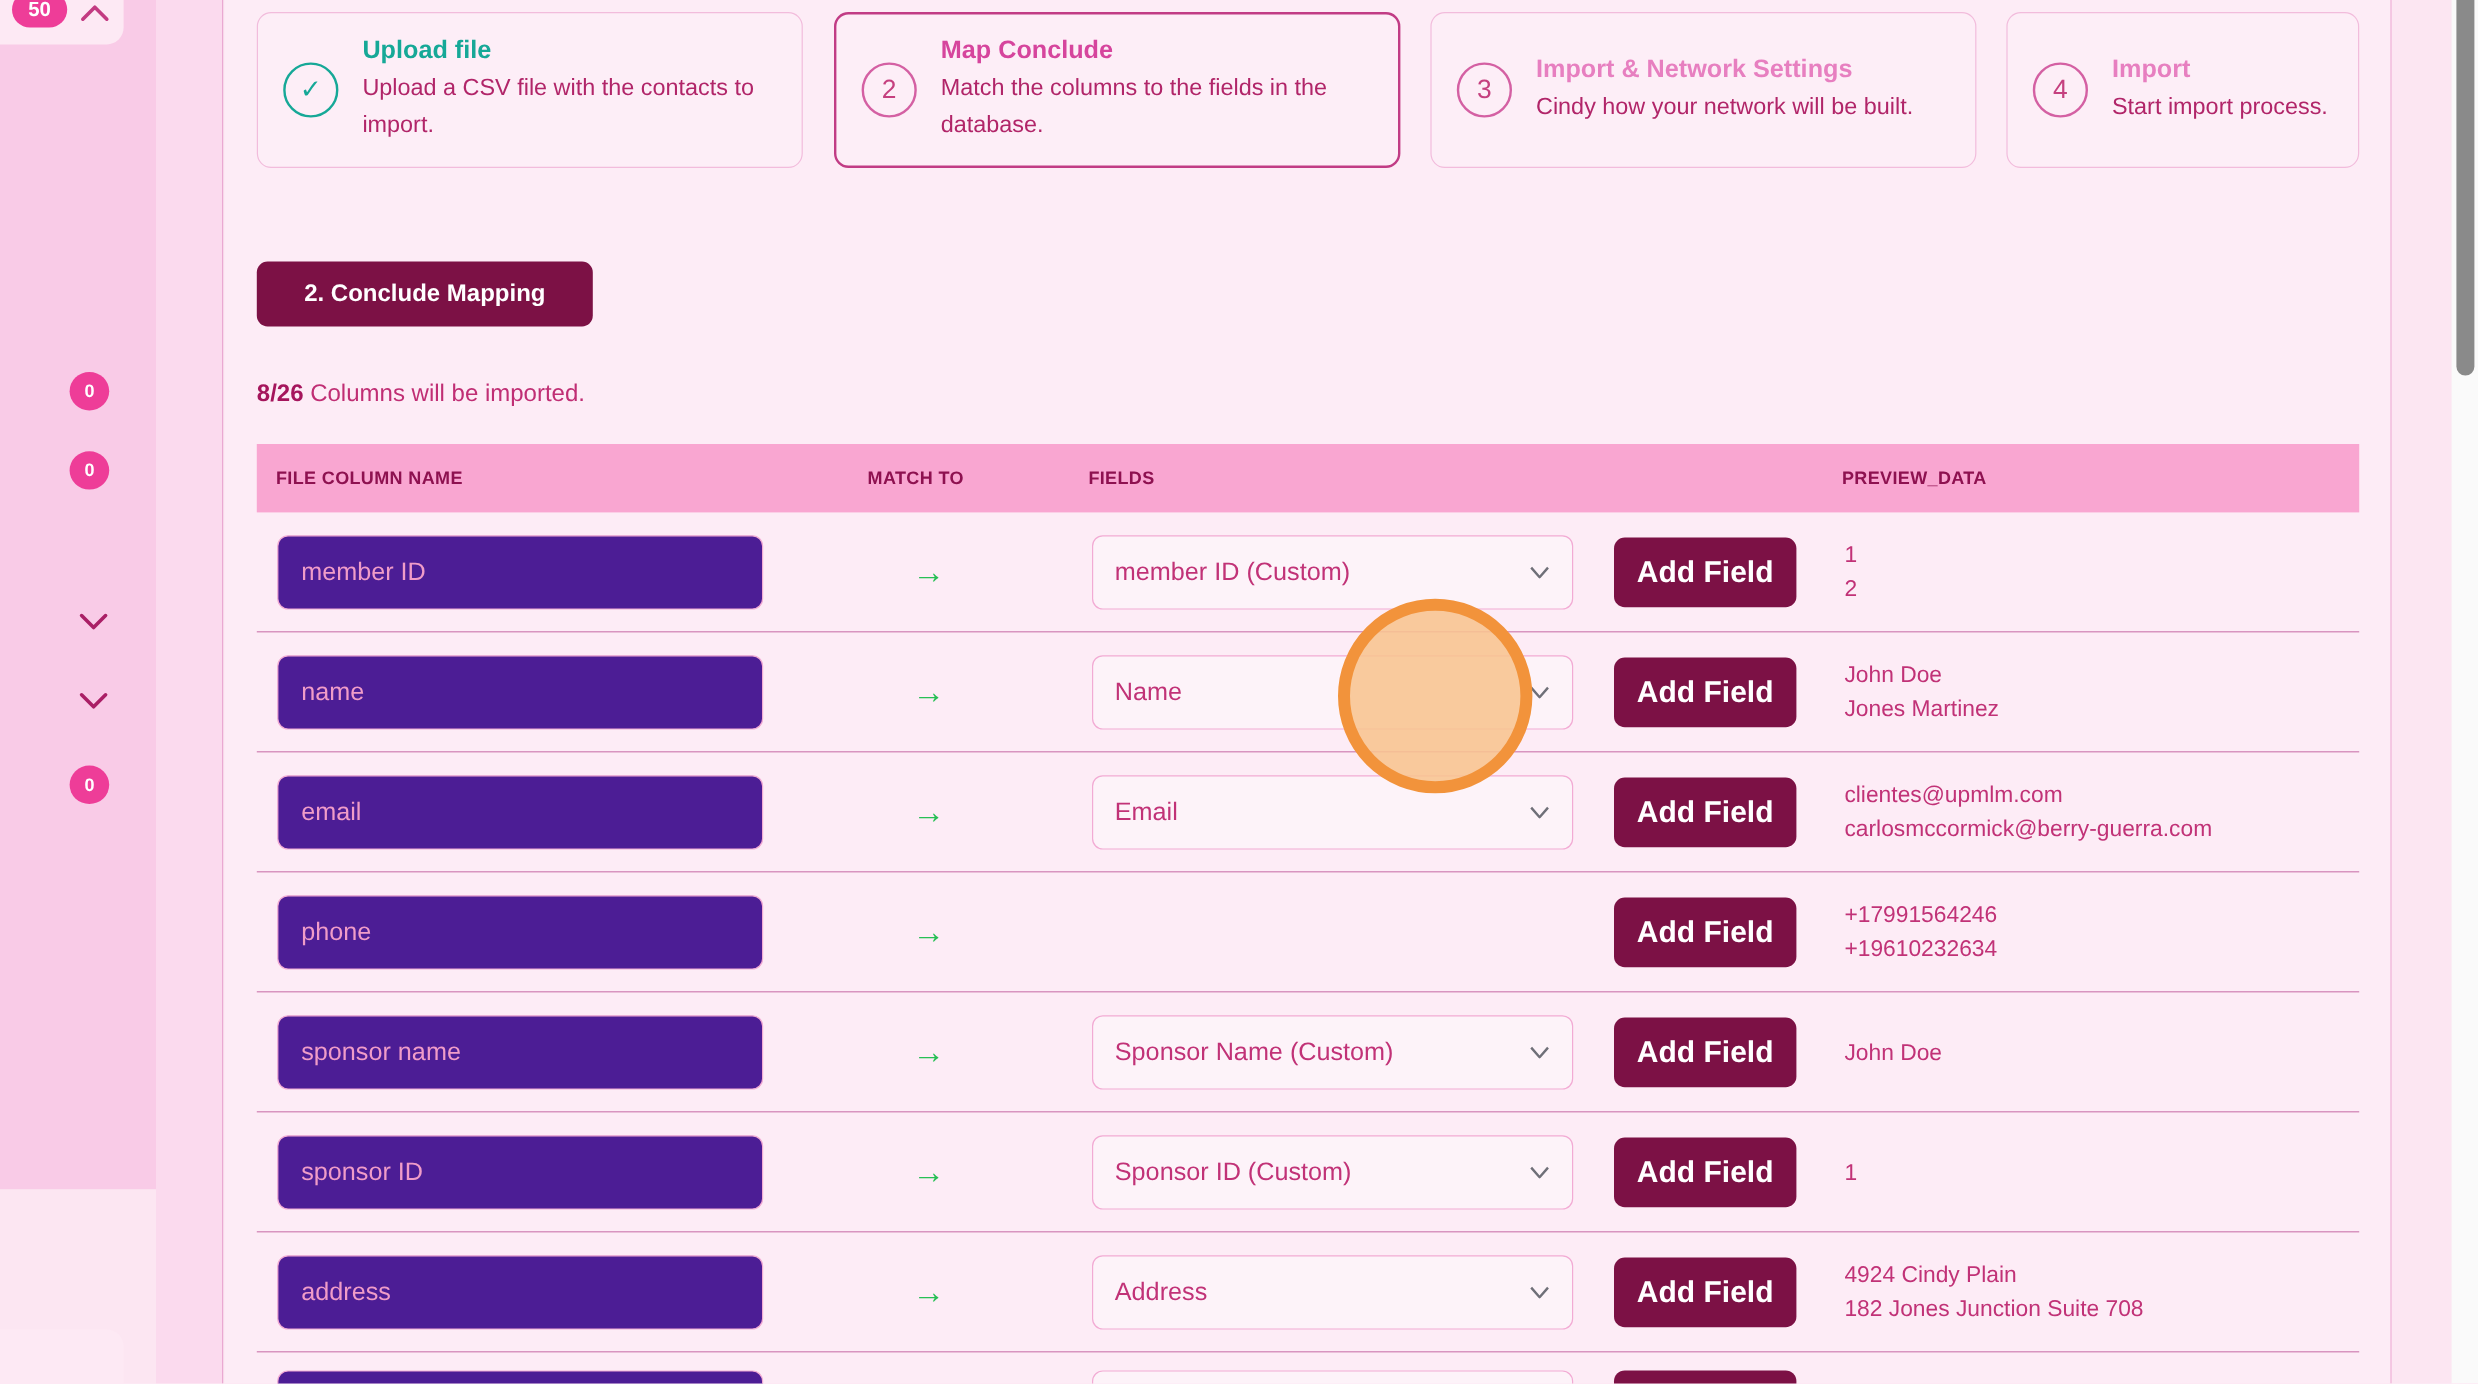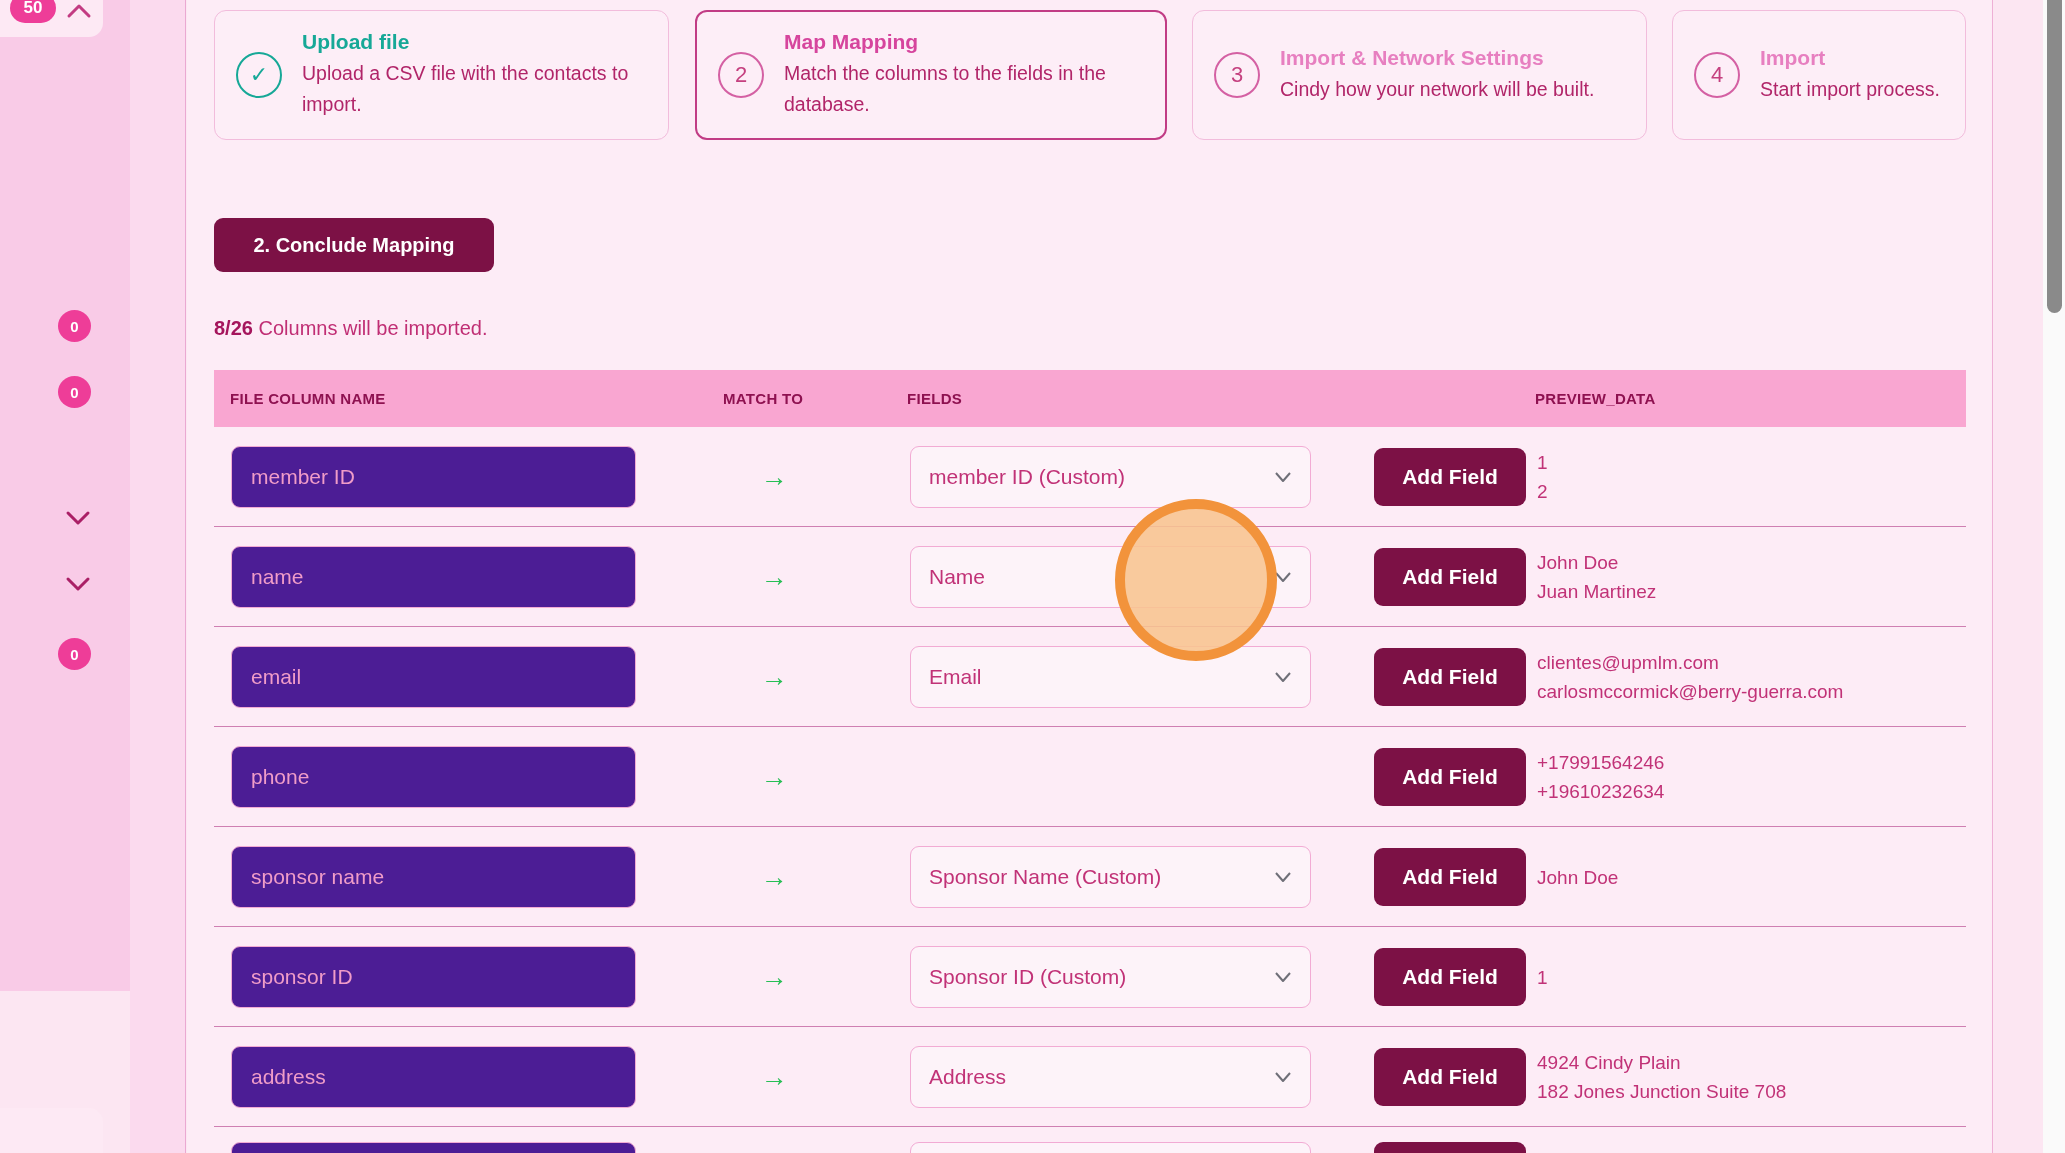"Map Mapping" div.step-title { text: Mapping -> Conclude }
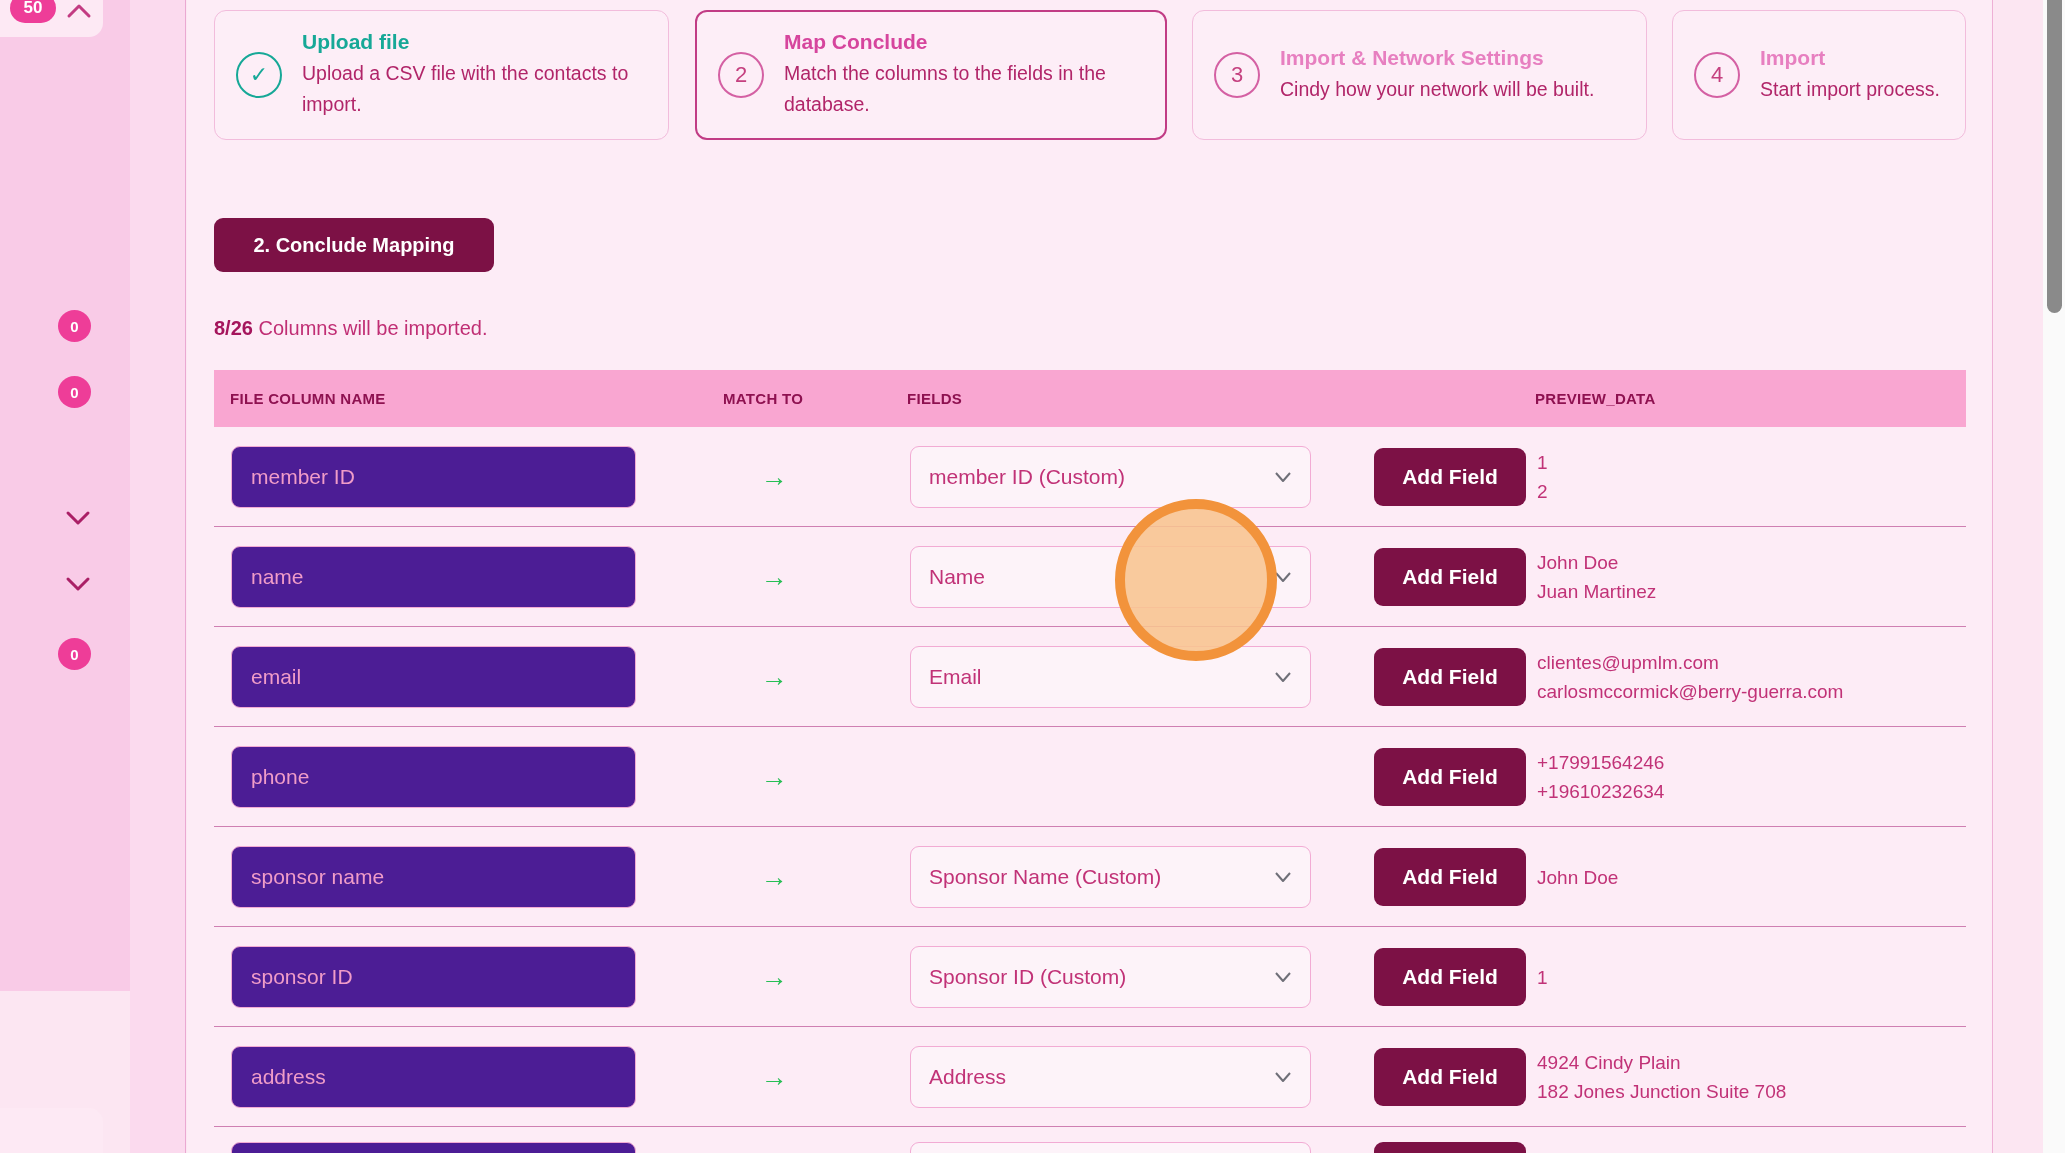"Add Field" .add-field { font-size: 21px -> 25px; left: 1160px -> 1131px }
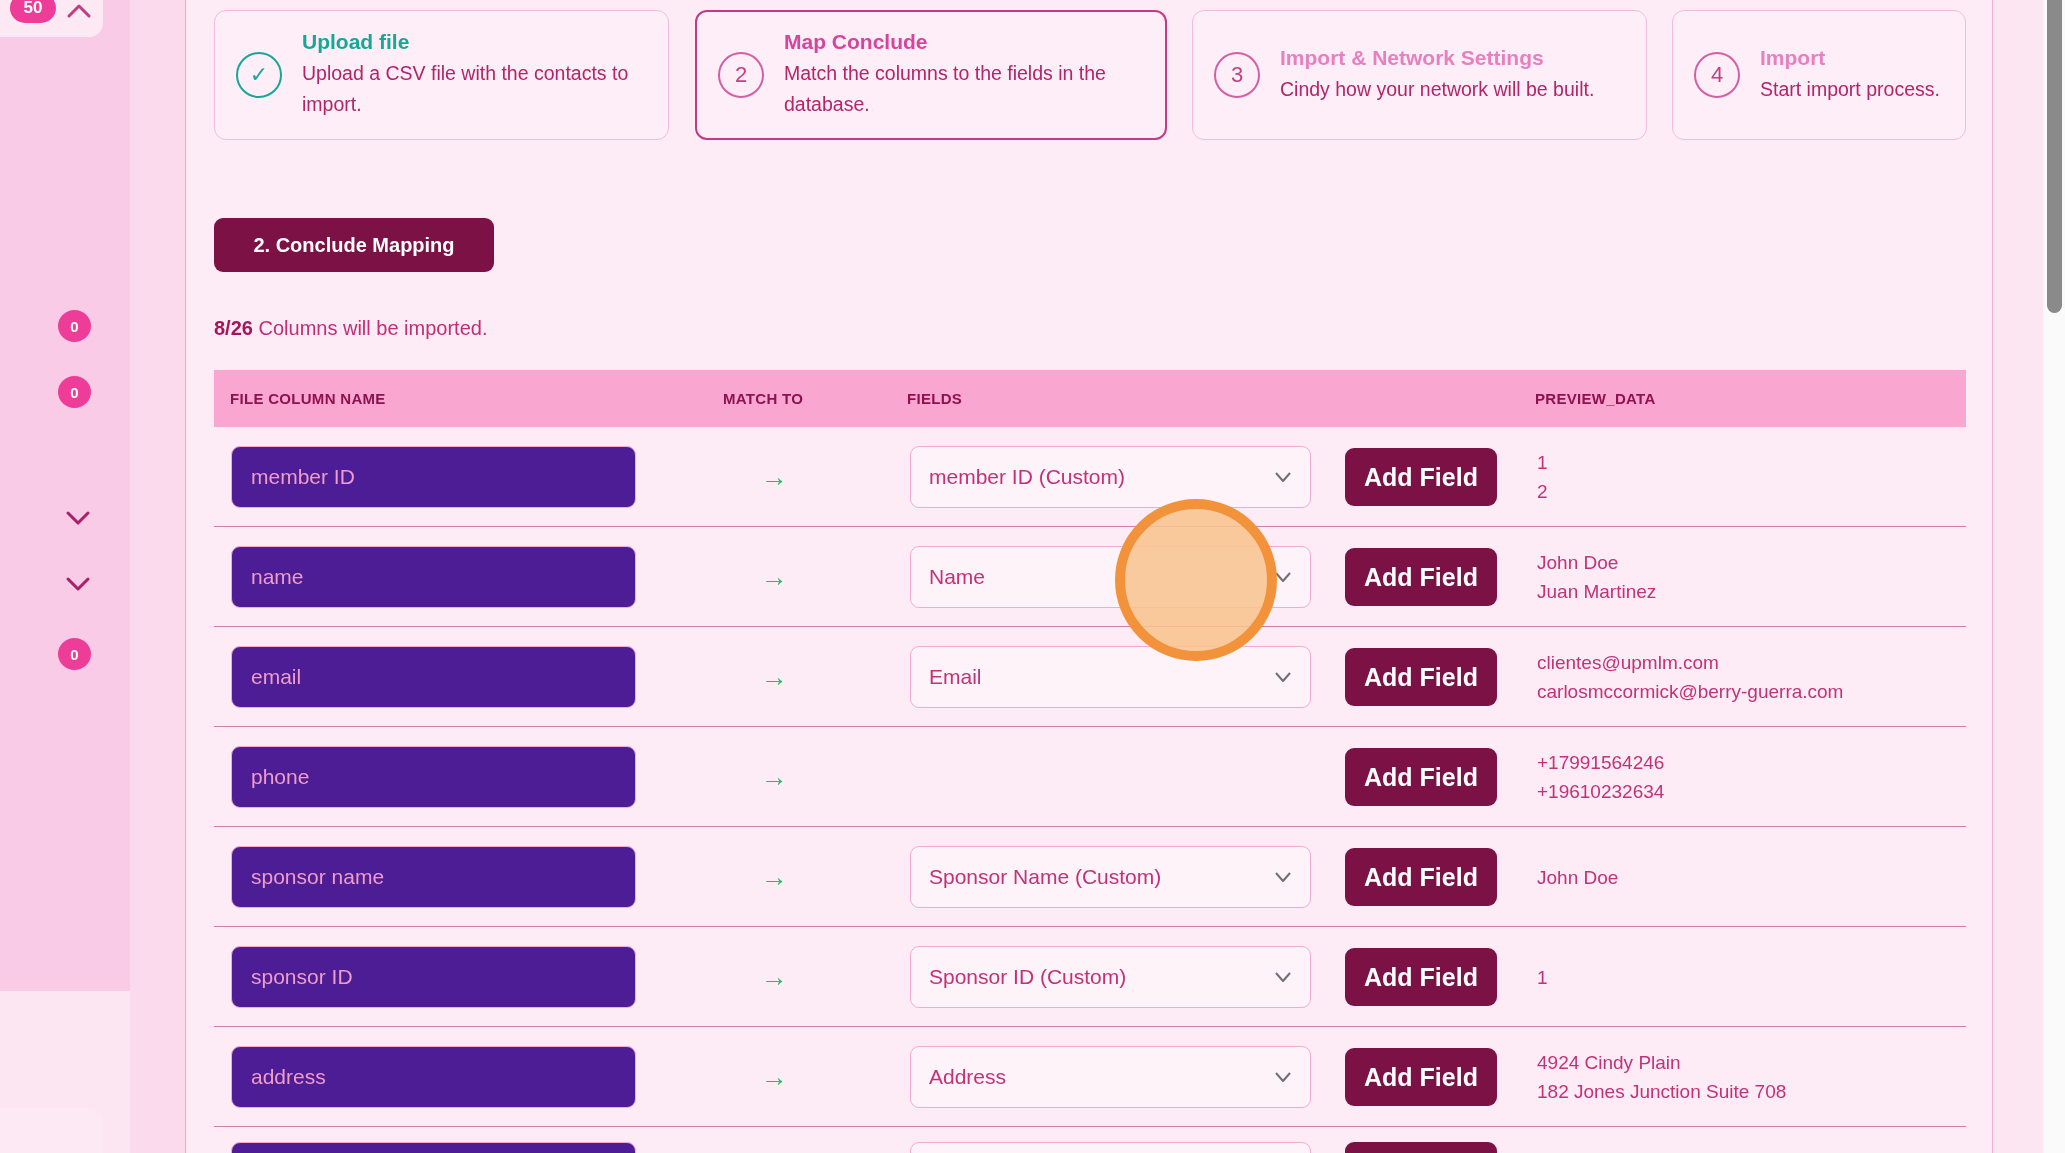"Juan Martinez" div { text: Juan -> Jones }
